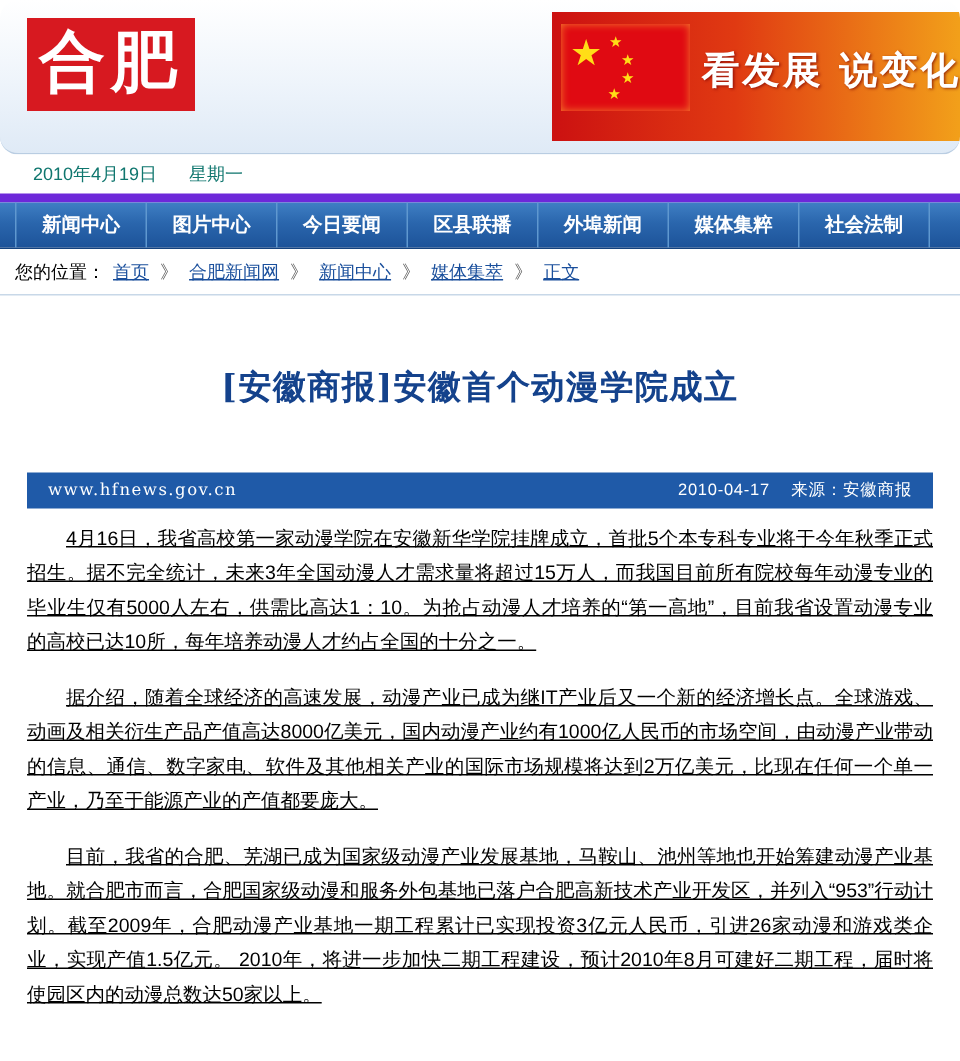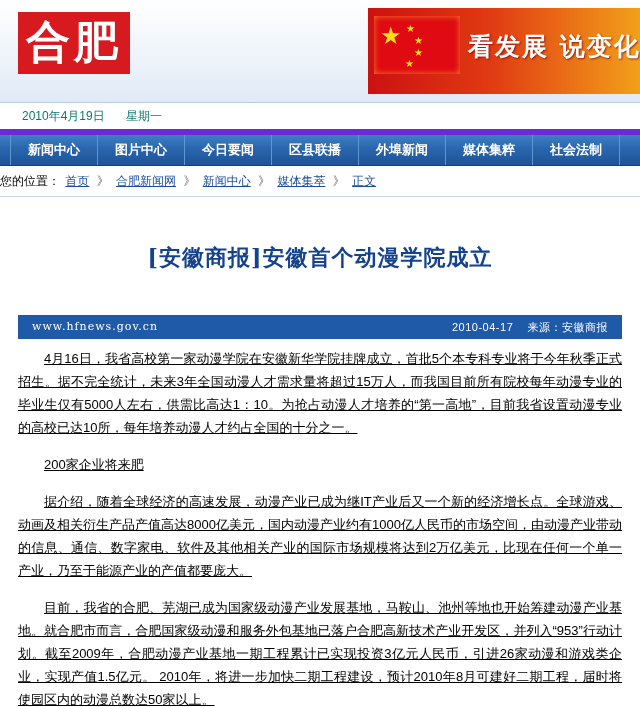"合肥" .banner { border-radius: none -> 12px }
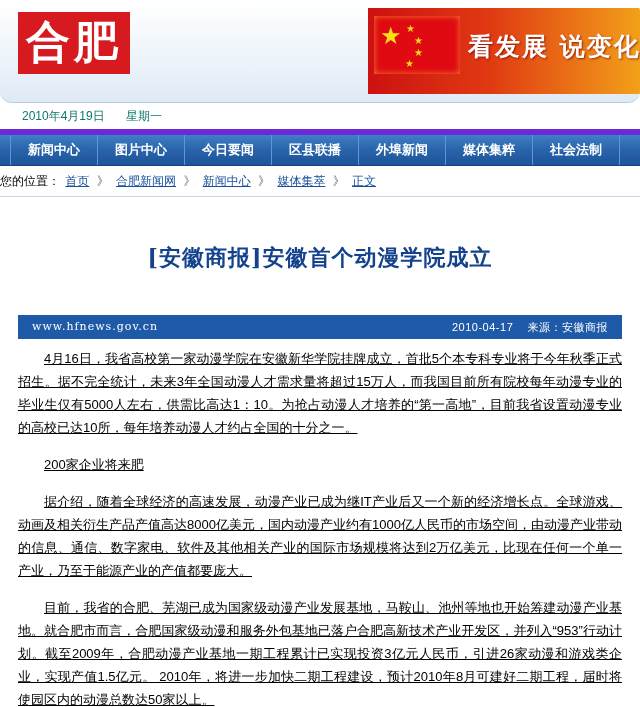"您的位置： 首页 》 合肥新闻网 》" .crumb { padding-left: none -> 10px }
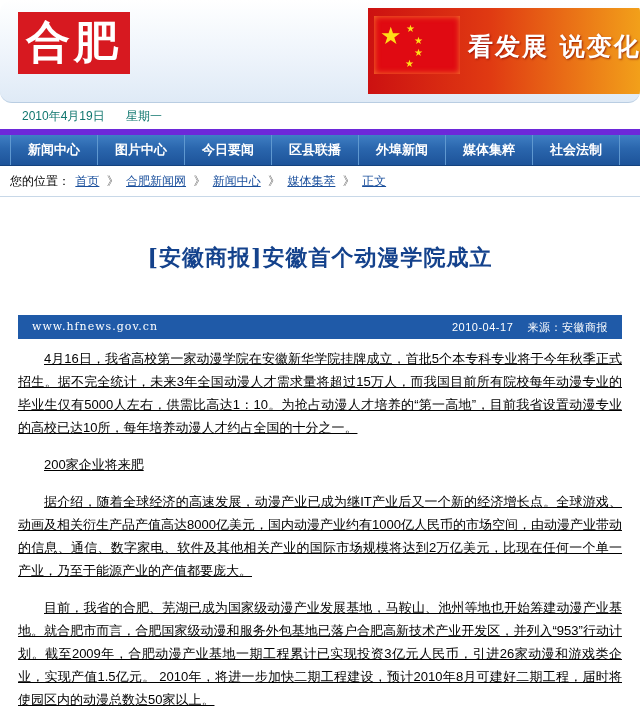"200家企业将来肥" p { html: <p>200家企业将来肥</p> -> none }
